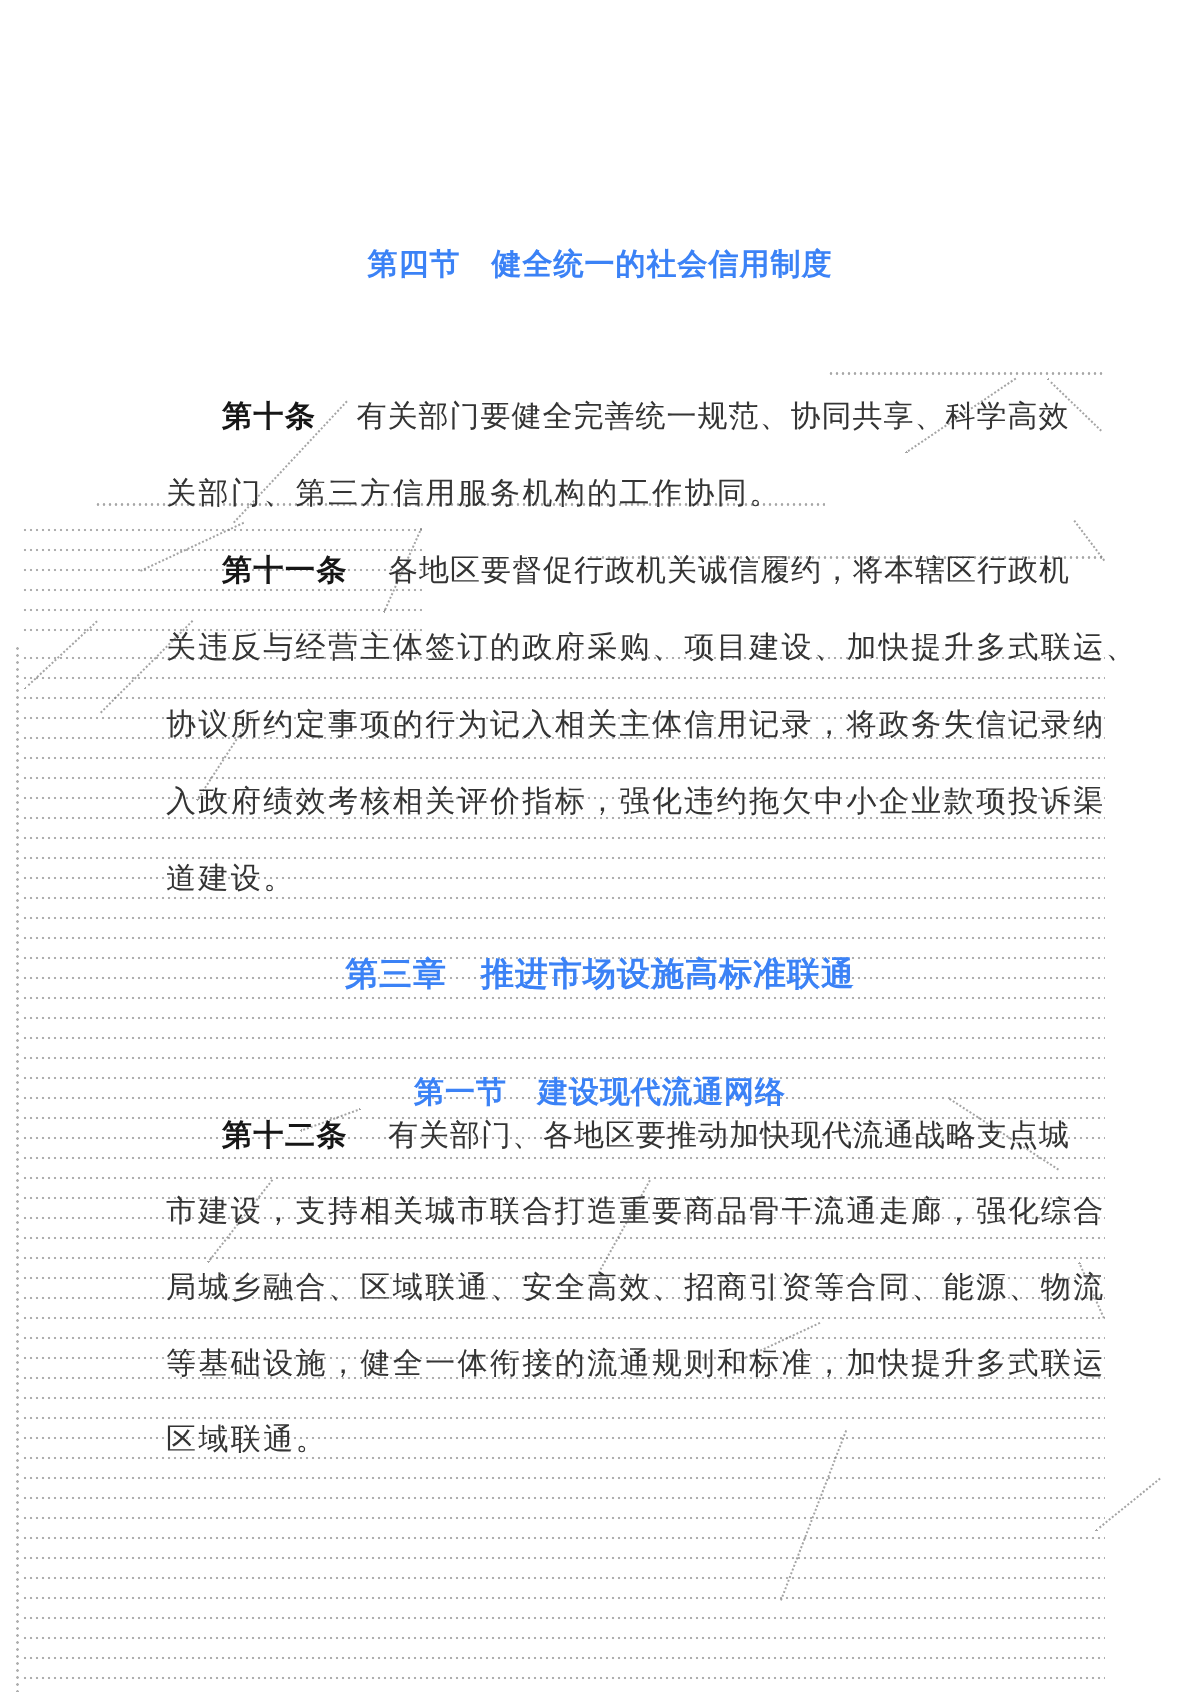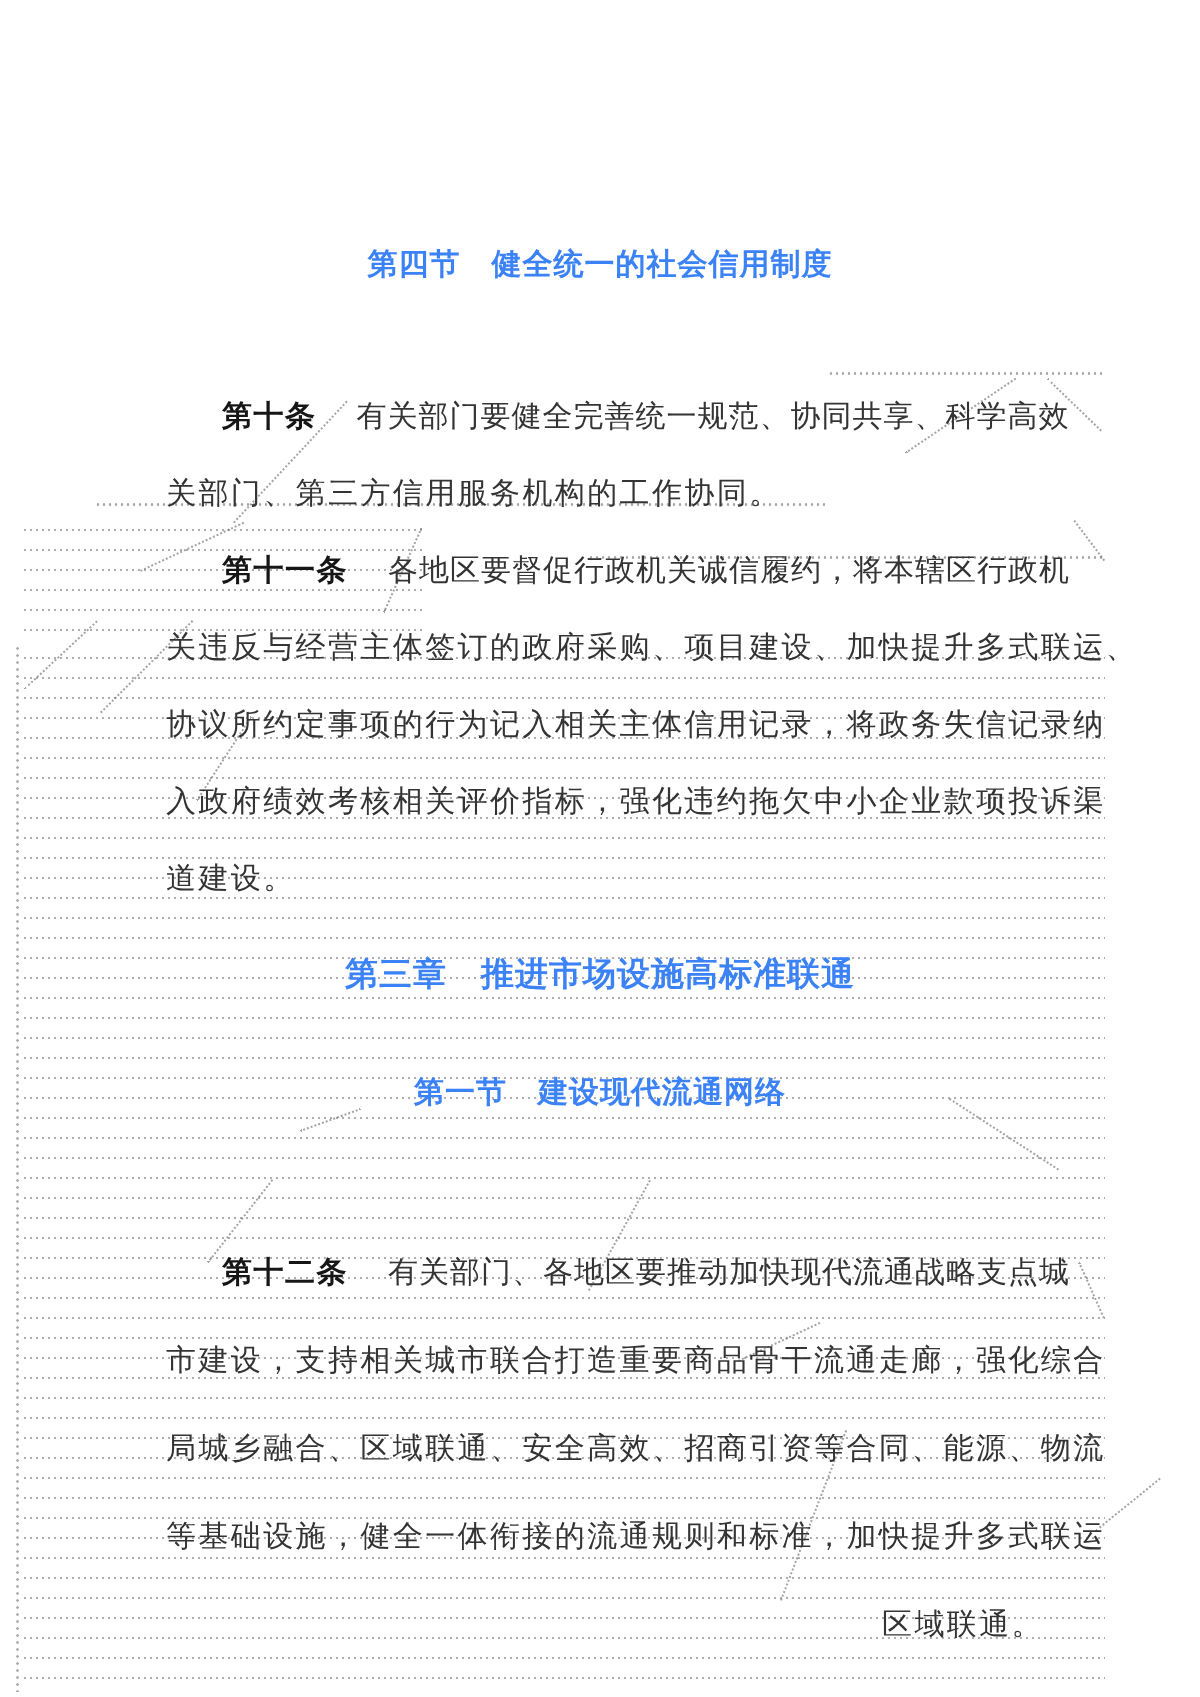"第十二条 有关部门、各地区要推动加快现代流通战略支点城" #block-b { line-height: 72px -> 60px; text-align: right -> none; top: 1220px -> 1089px }
